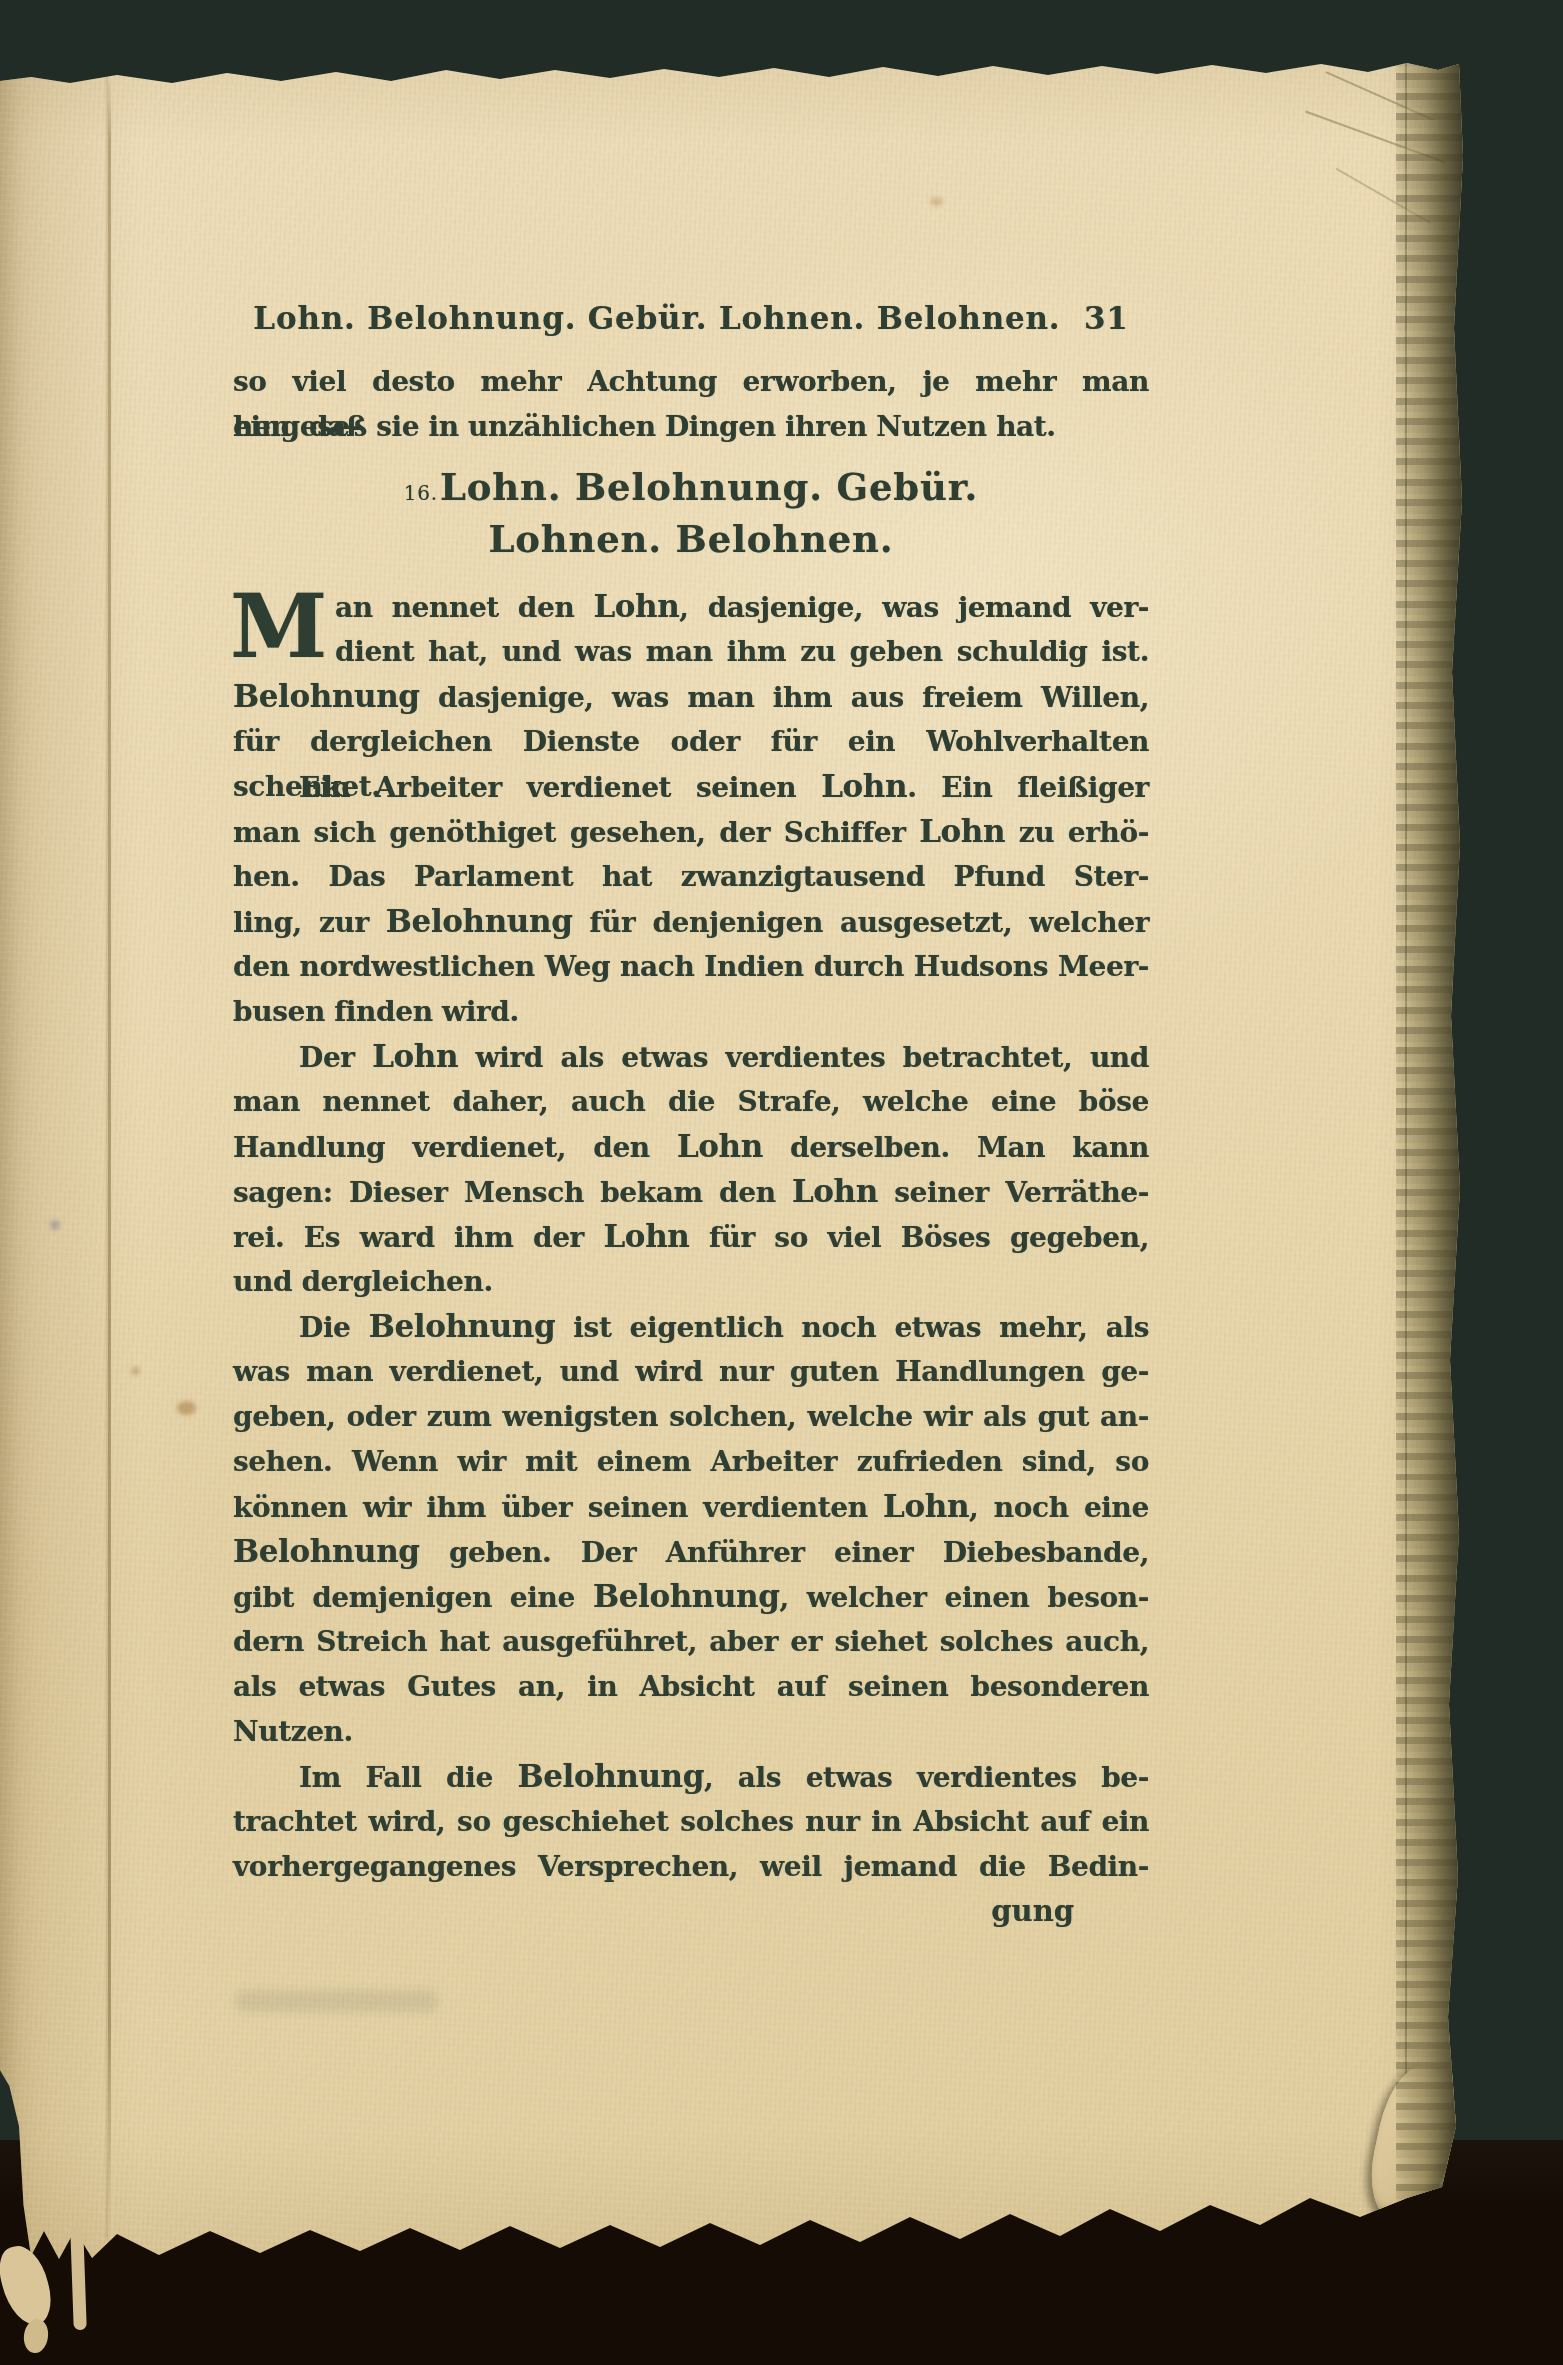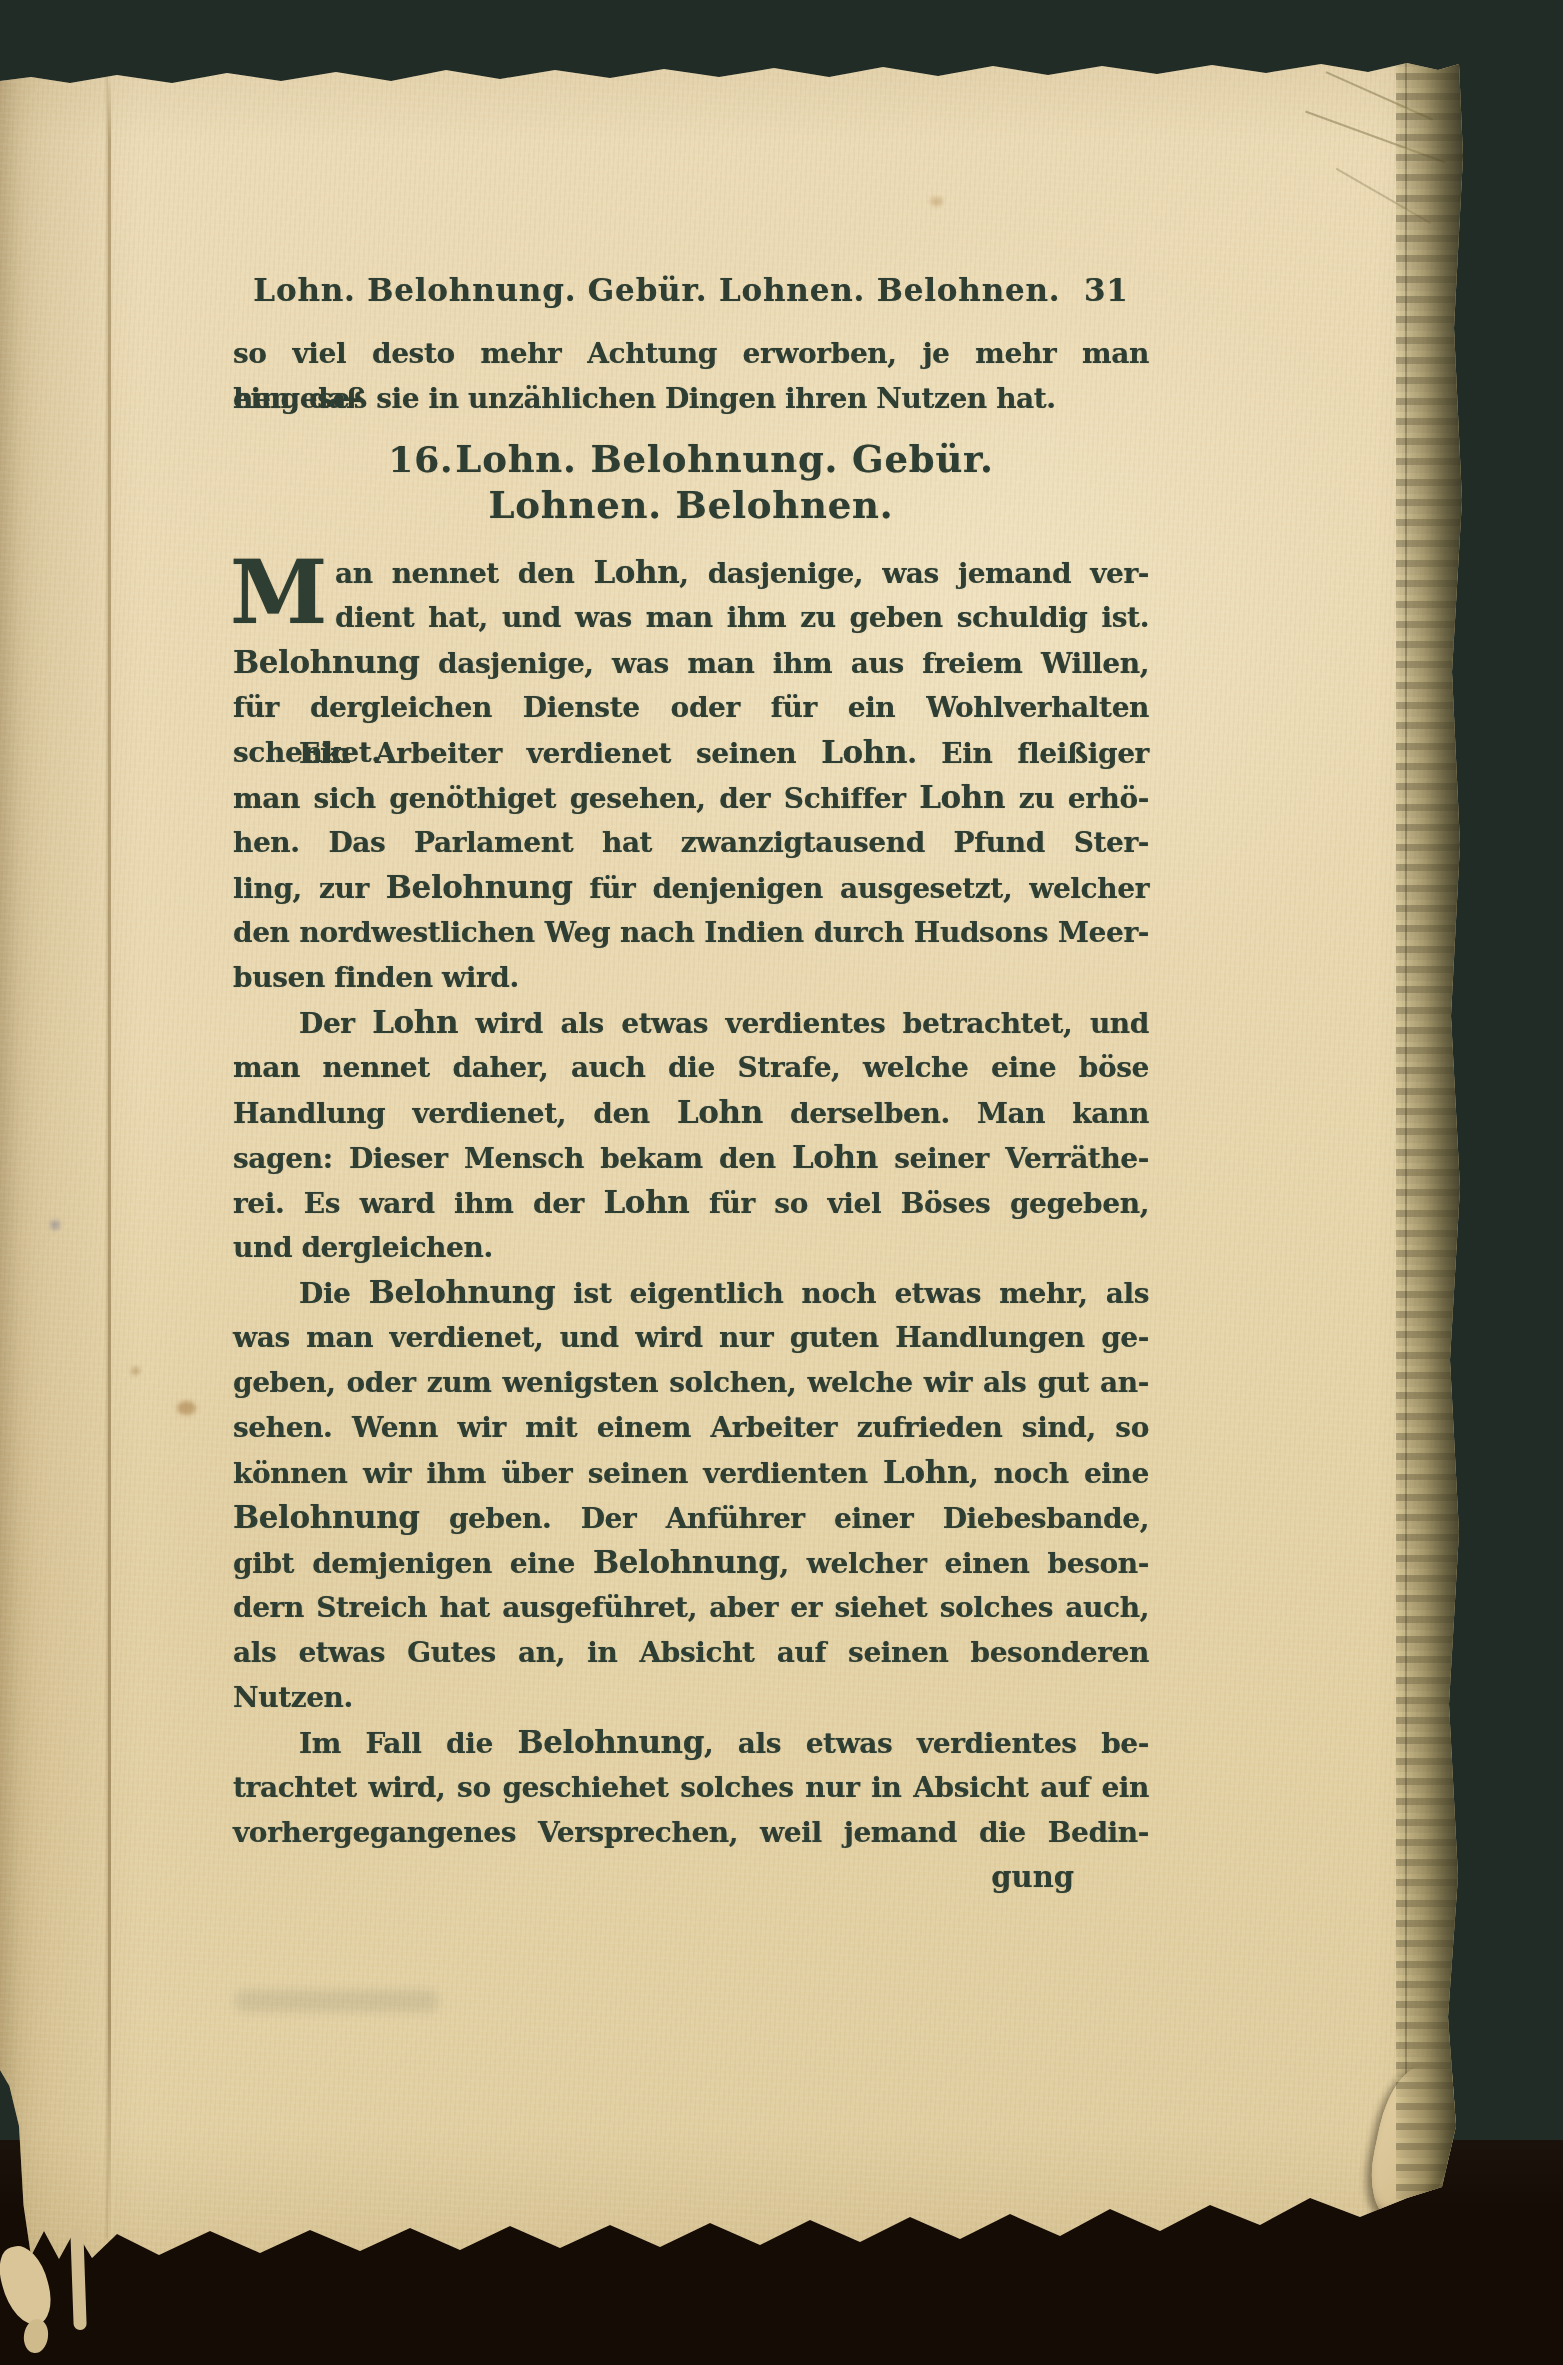"Lohn. Belohnung. Gebür. Lohnen." #textblock { top: 267px -> 295px }
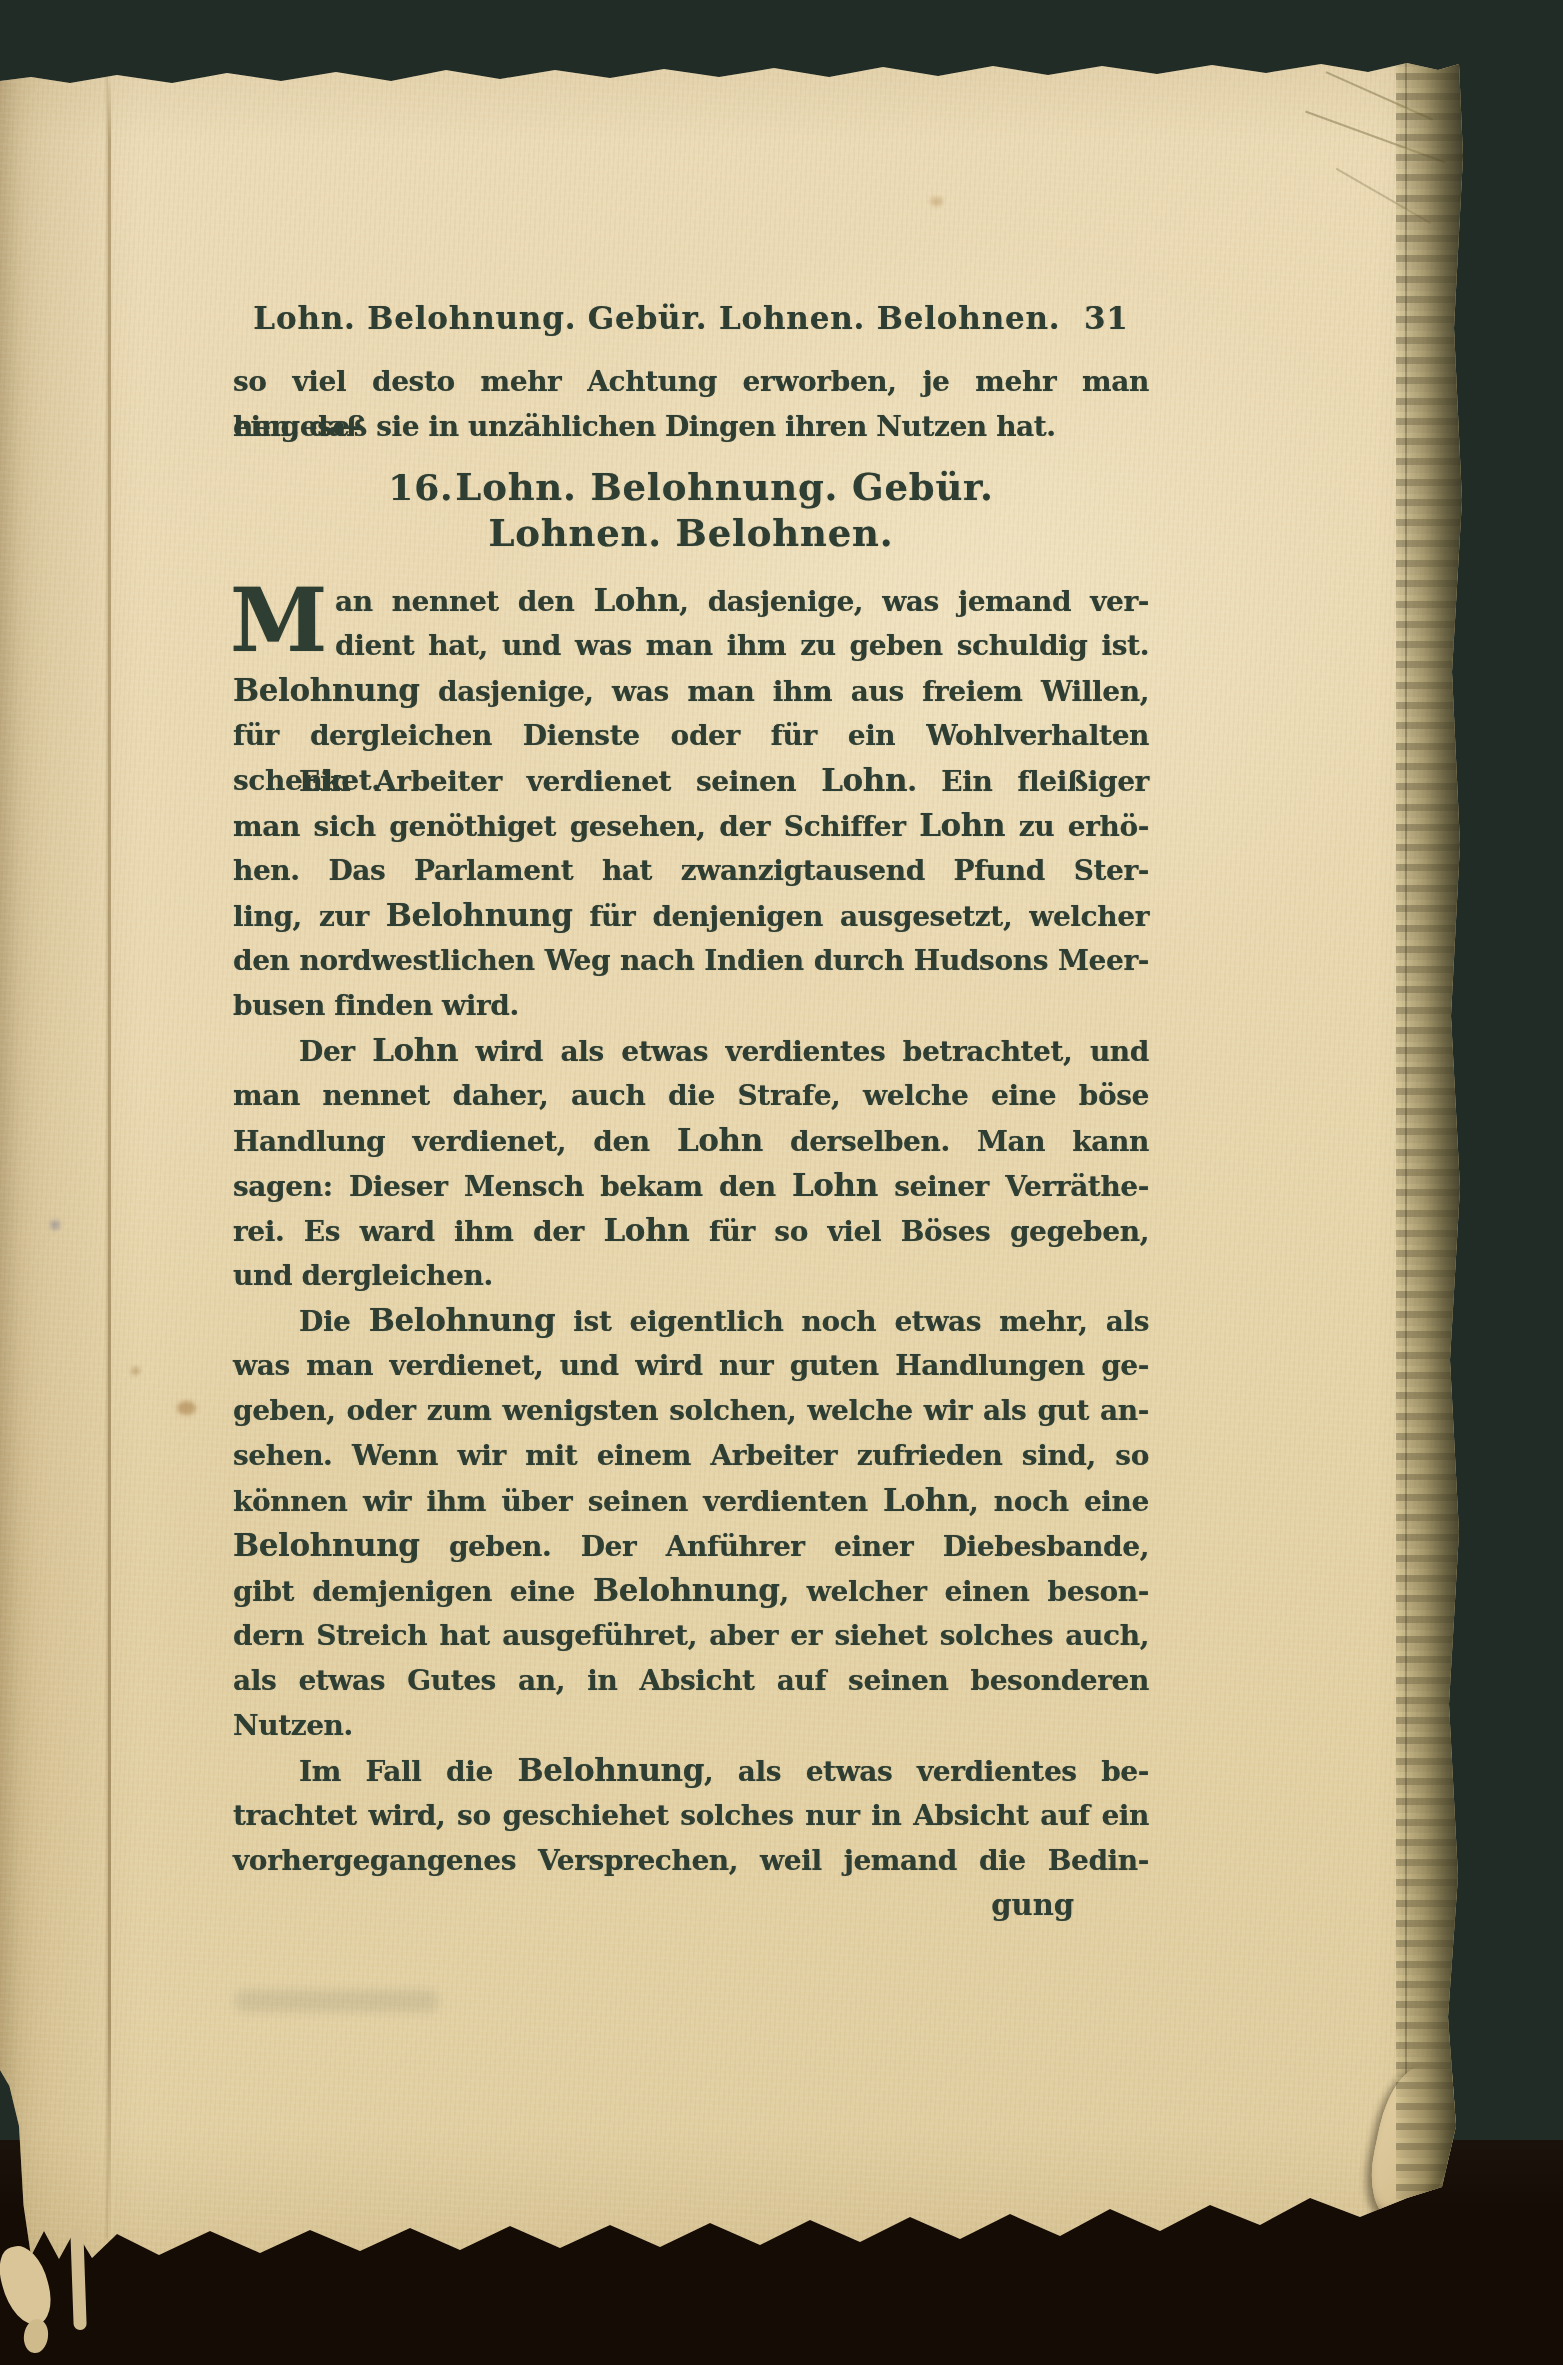"16." .h-num { font-size: 36px -> 20px; font-weight: bold -> normal }
